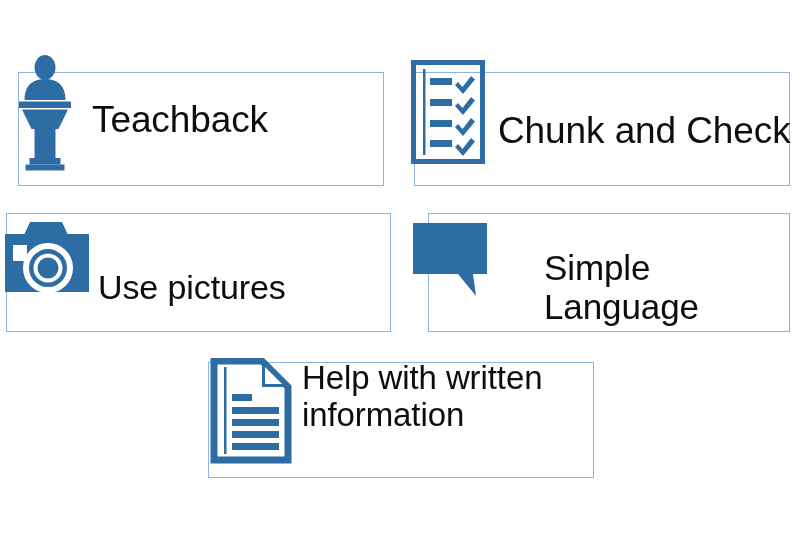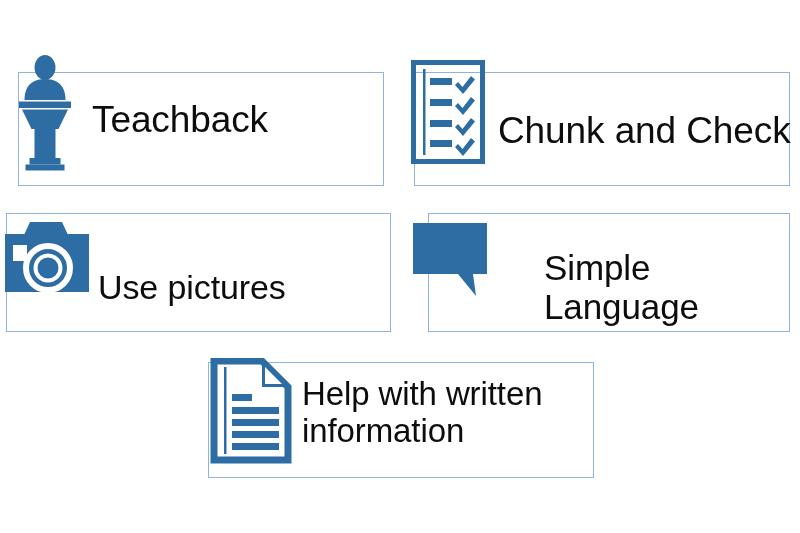"Help with written" #label-written { top: 376px -> 360px }
